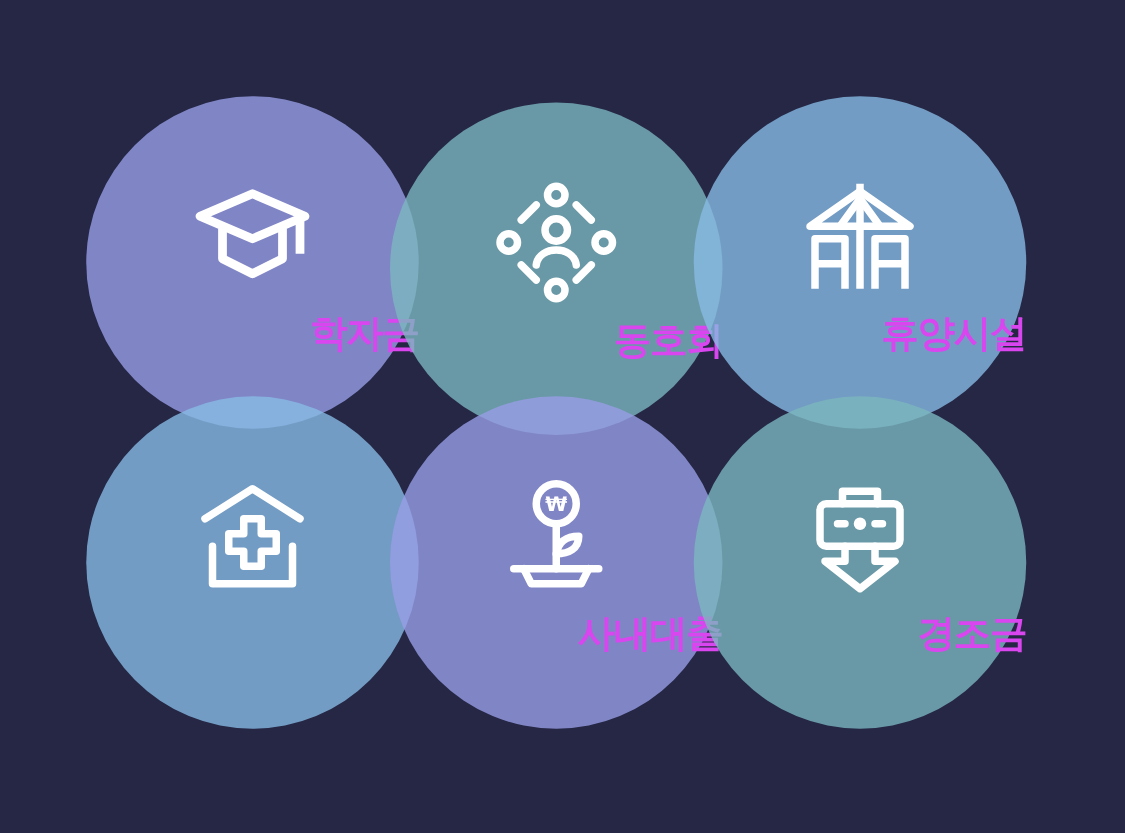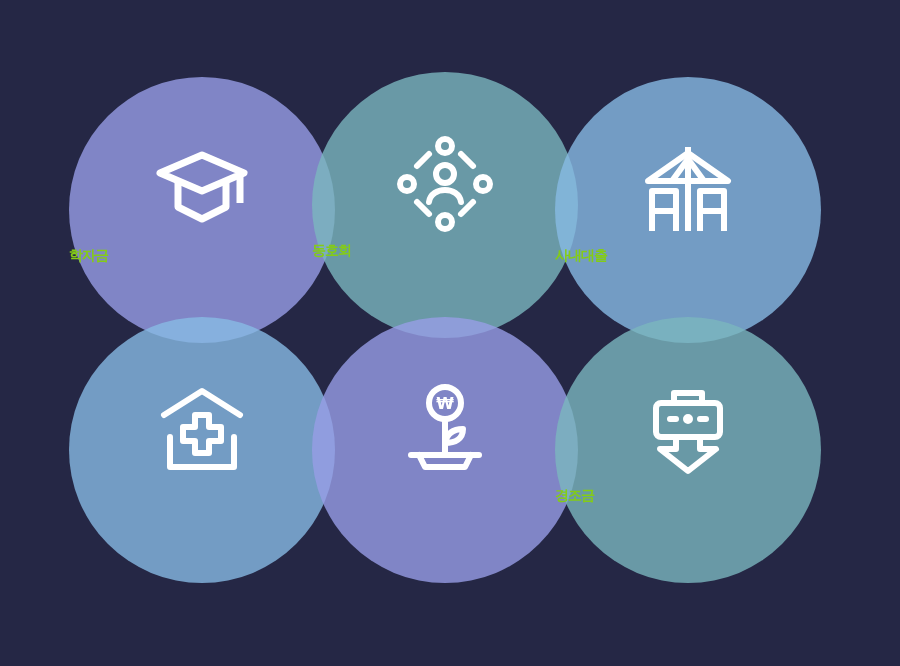"학자금" .circle .label { color: #84cc16 -> #d946ef; font-size: 14px -> 30px; text-align: left -> right }
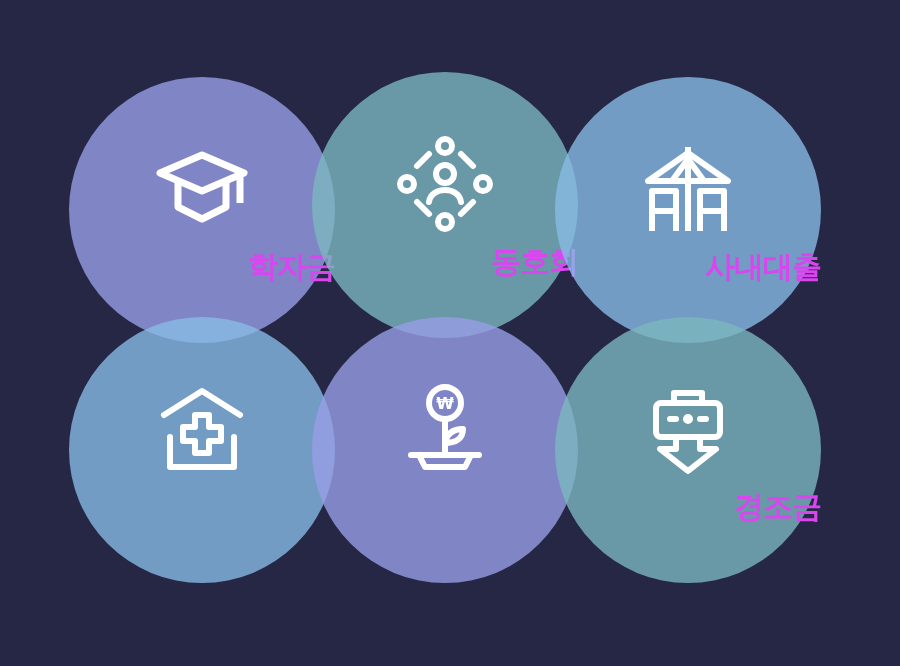"동호회" div.circle { top: 72px -> 82px }
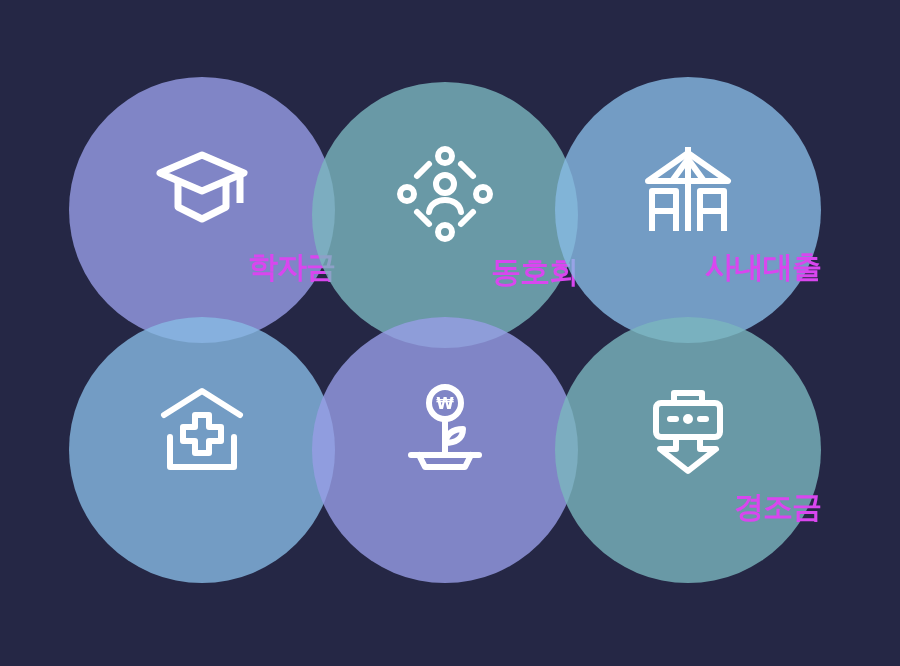"사내대출" div.label { text: 사내대출 -> 휴양시설 }
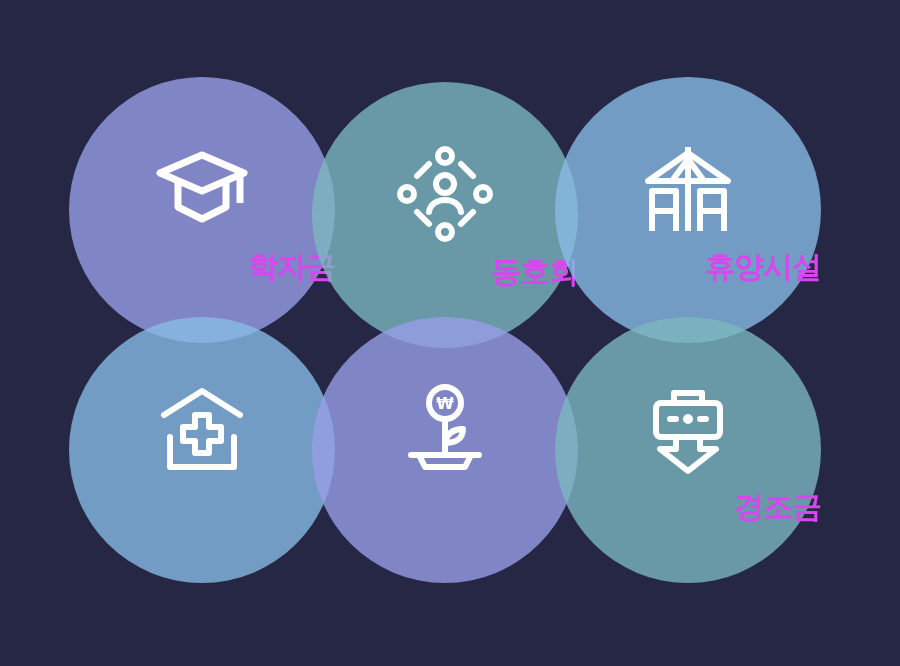"사내대출" div.label { html: none -> <div>사내대출</div> }
